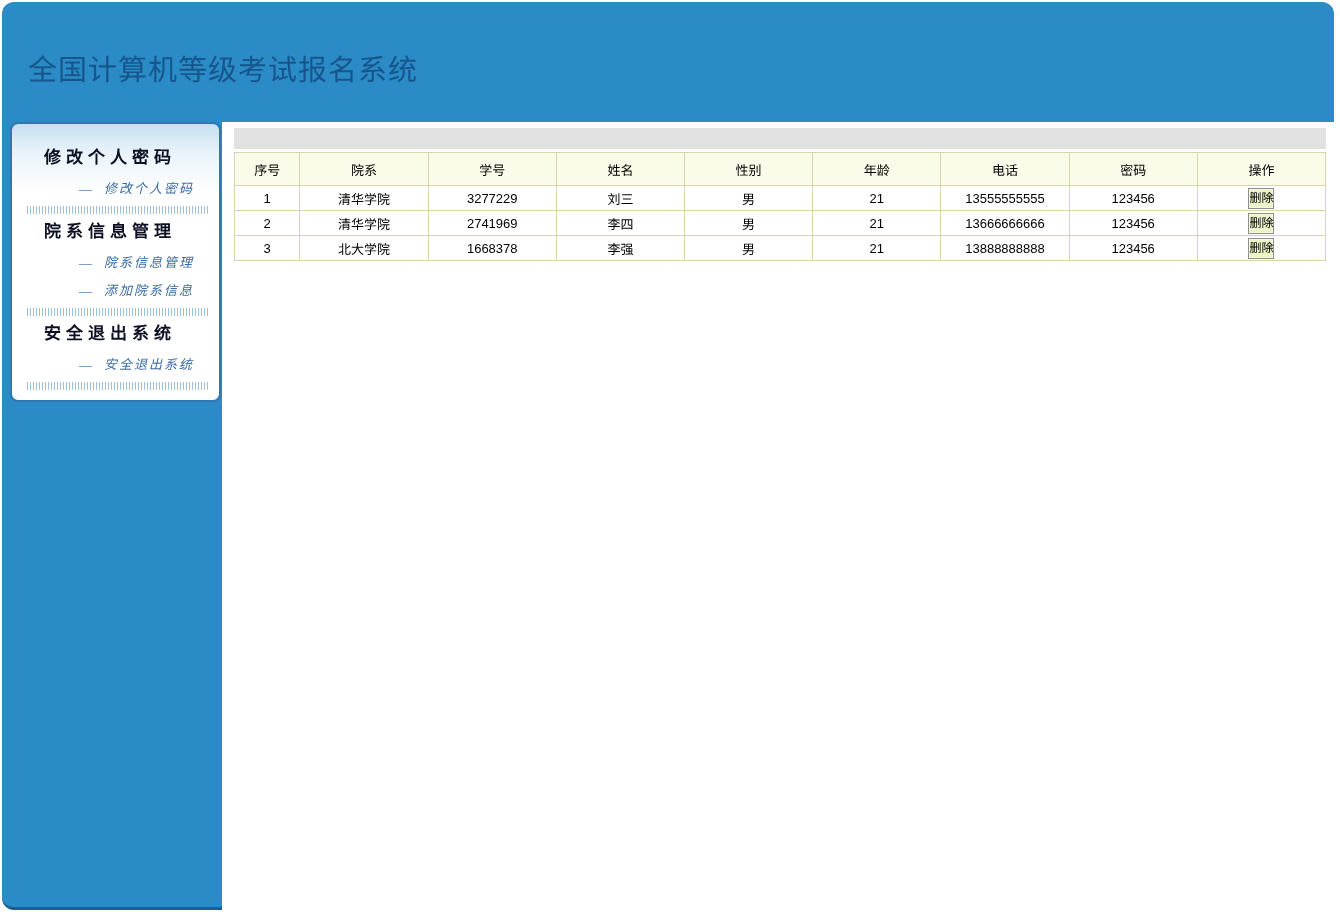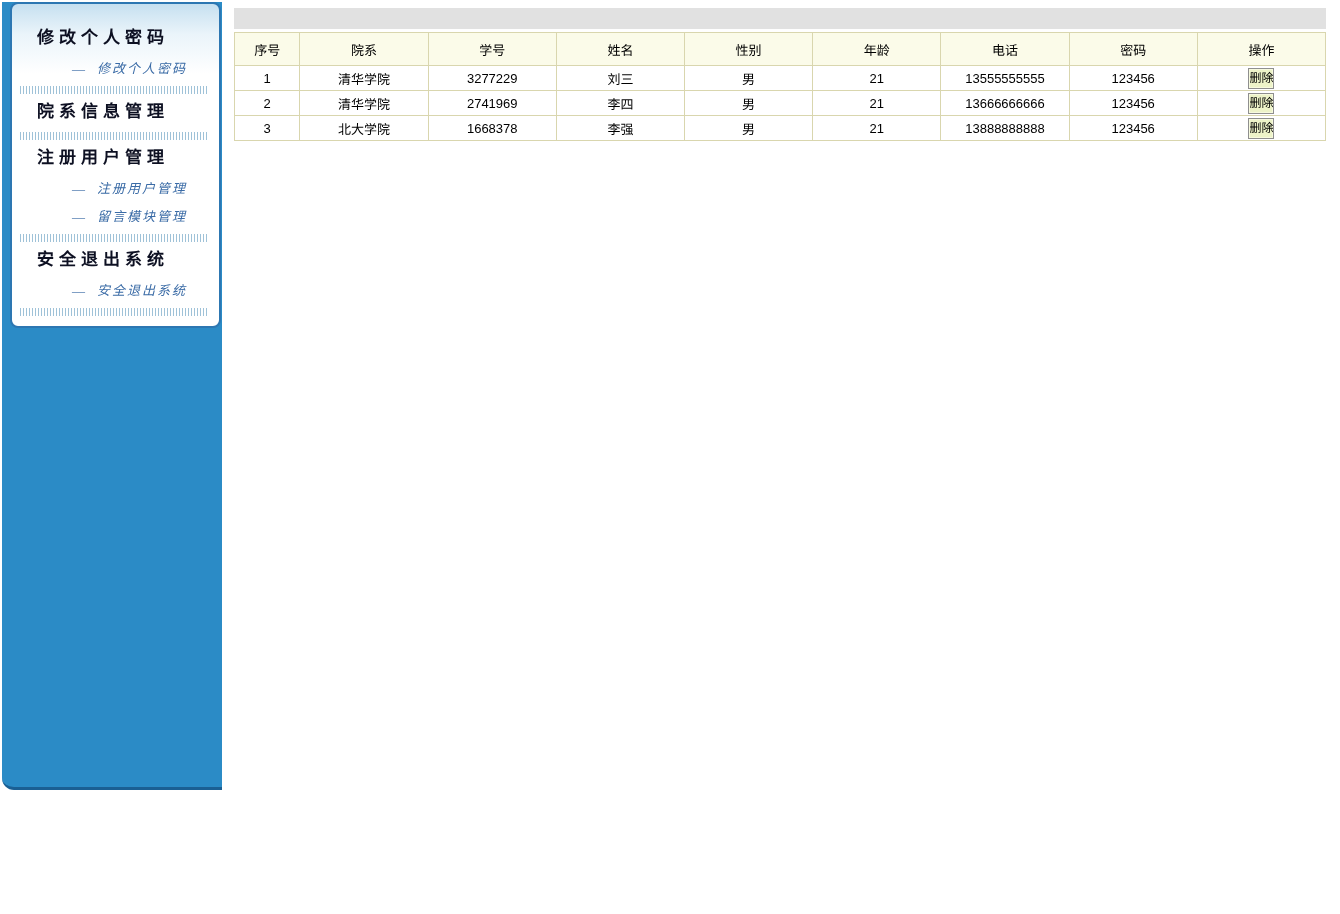"全国计算机等级考试报名系统" div.app-header { html: none -> <div> <div>全国计算机等级考试报名系统</div> </div> }
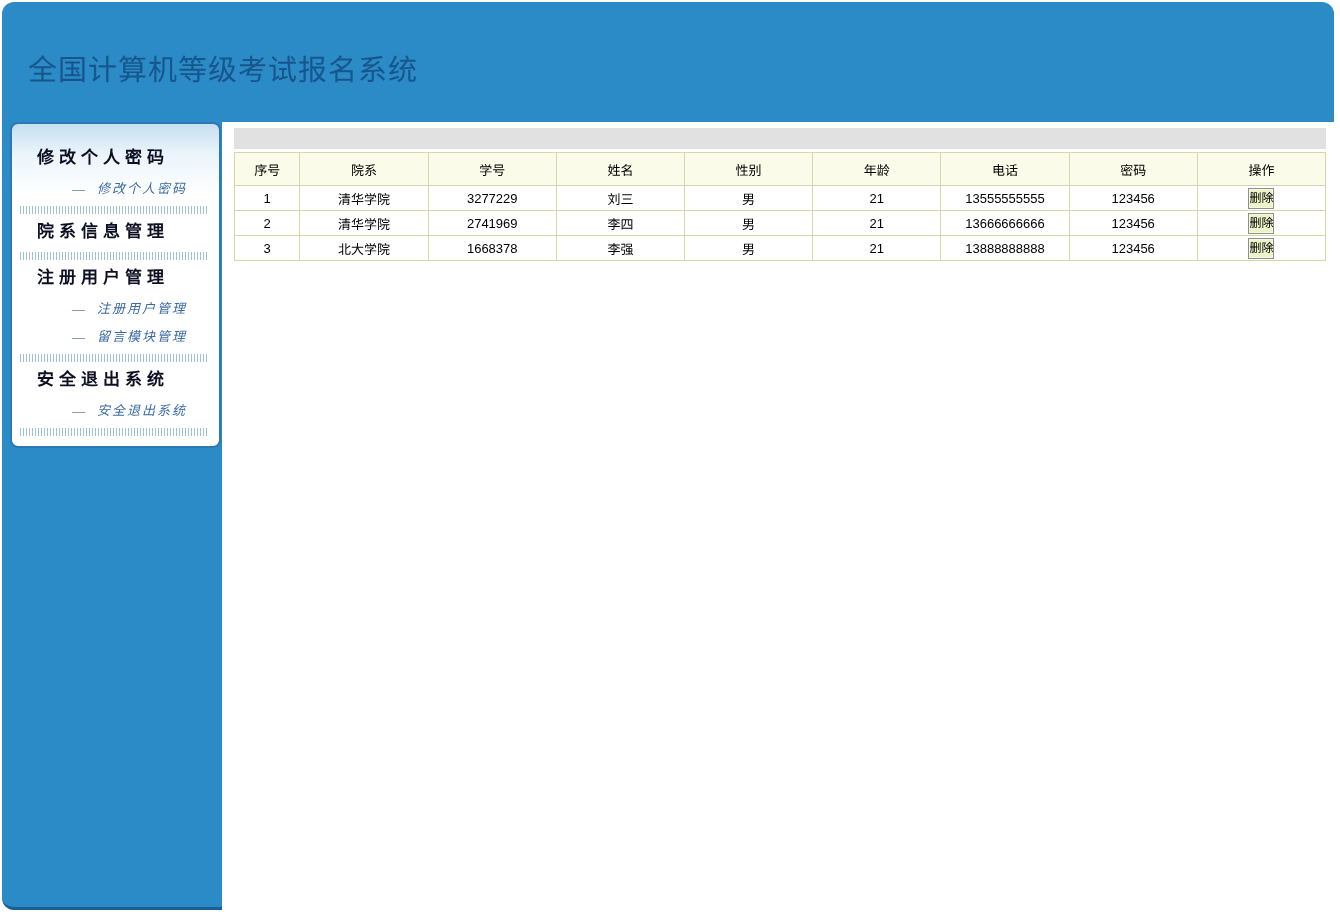"修改个人密码" .sidebar-panel { padding: 24px 0 2px 0 -> 24px 0 2px 7px }
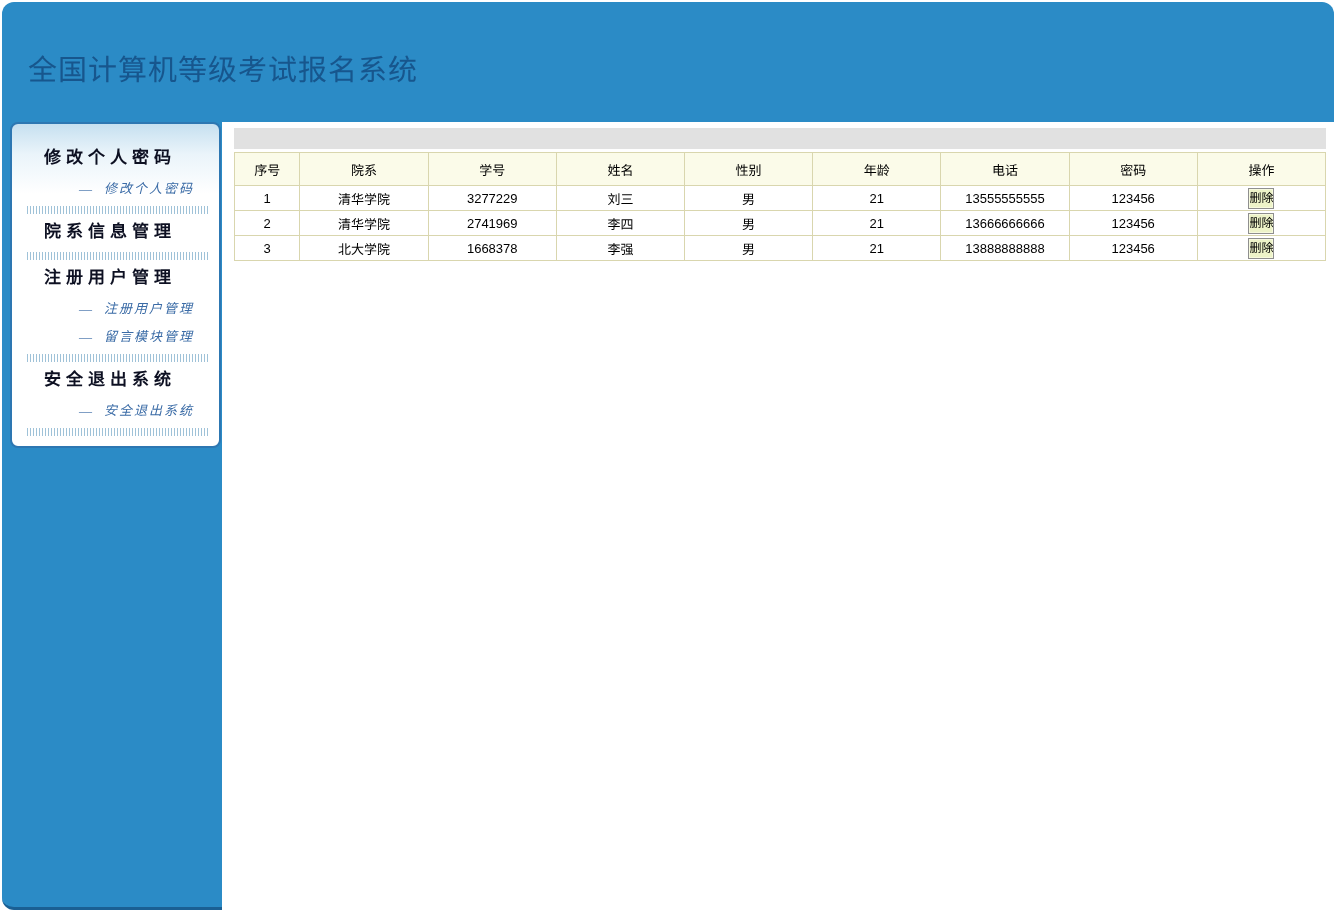"— 院系信息管理" div { html: none -> <div> <div> <span>—</span><a>院系信息管理</a> </div> <div> <span>—</span><a>添加院系信息</a> </div> </div> }
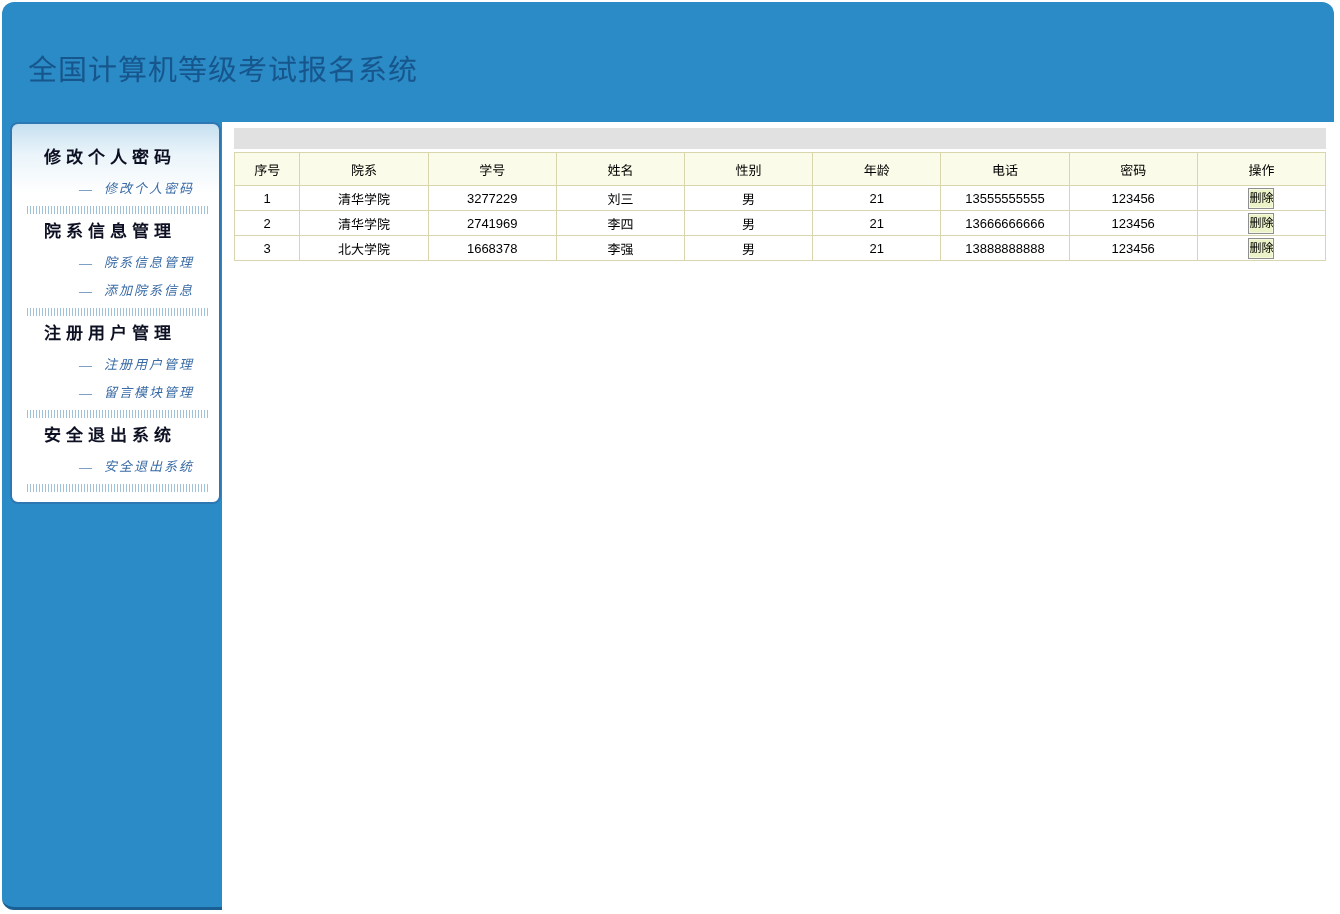"注册用户管理" div { html: <div> <div>注册用户管理</div> <div> <div> <span>—</span><a>注册用户管理</a> </div> <div> <span>—</span><a>留言模块管理</a> </div> </div> <div></div> </div> -> none }
